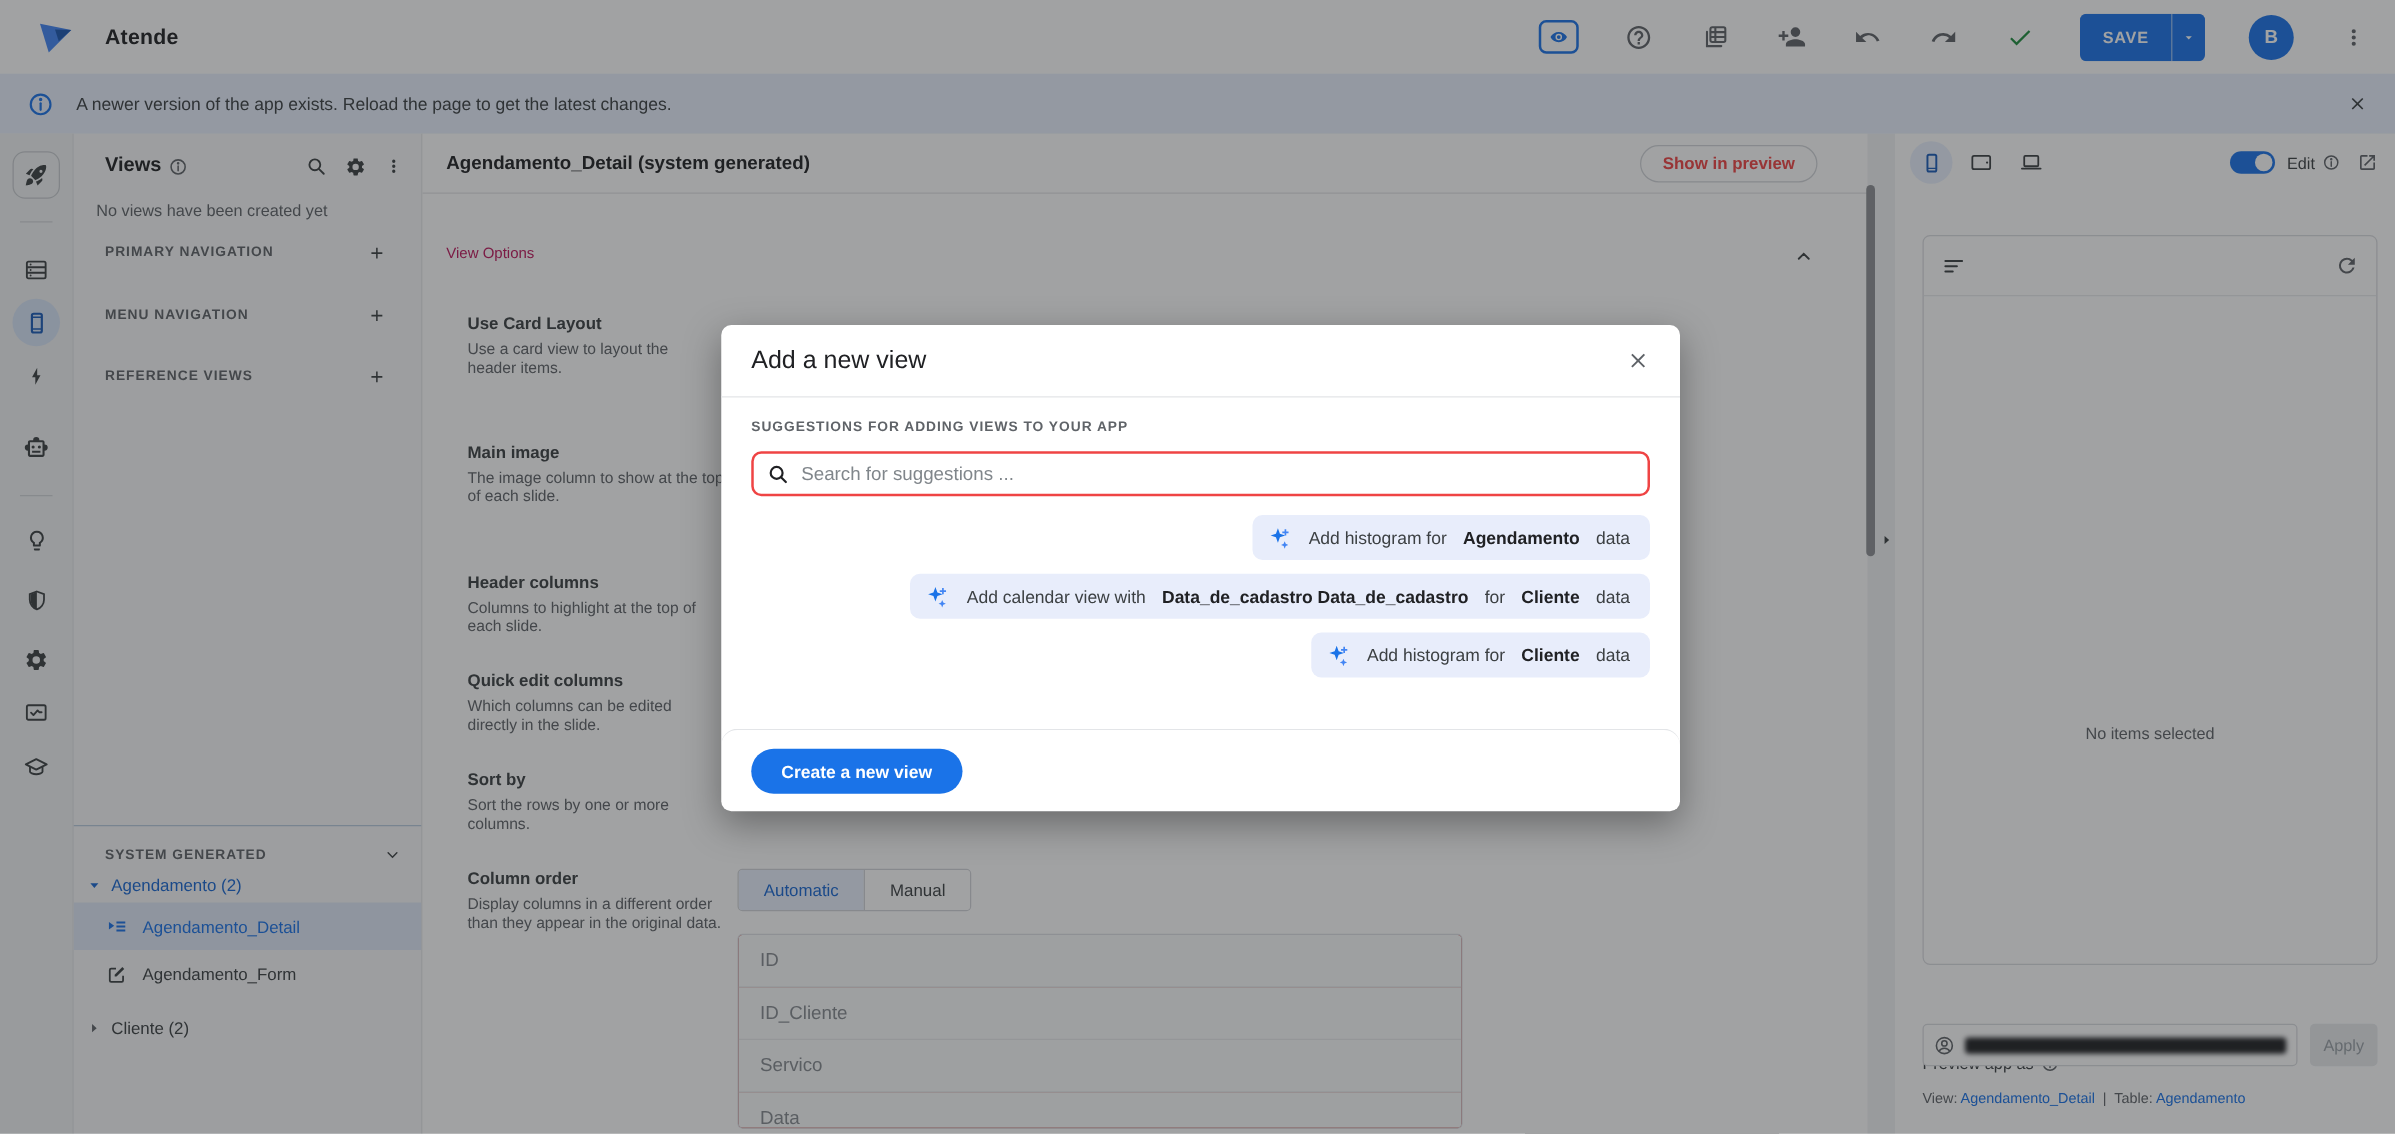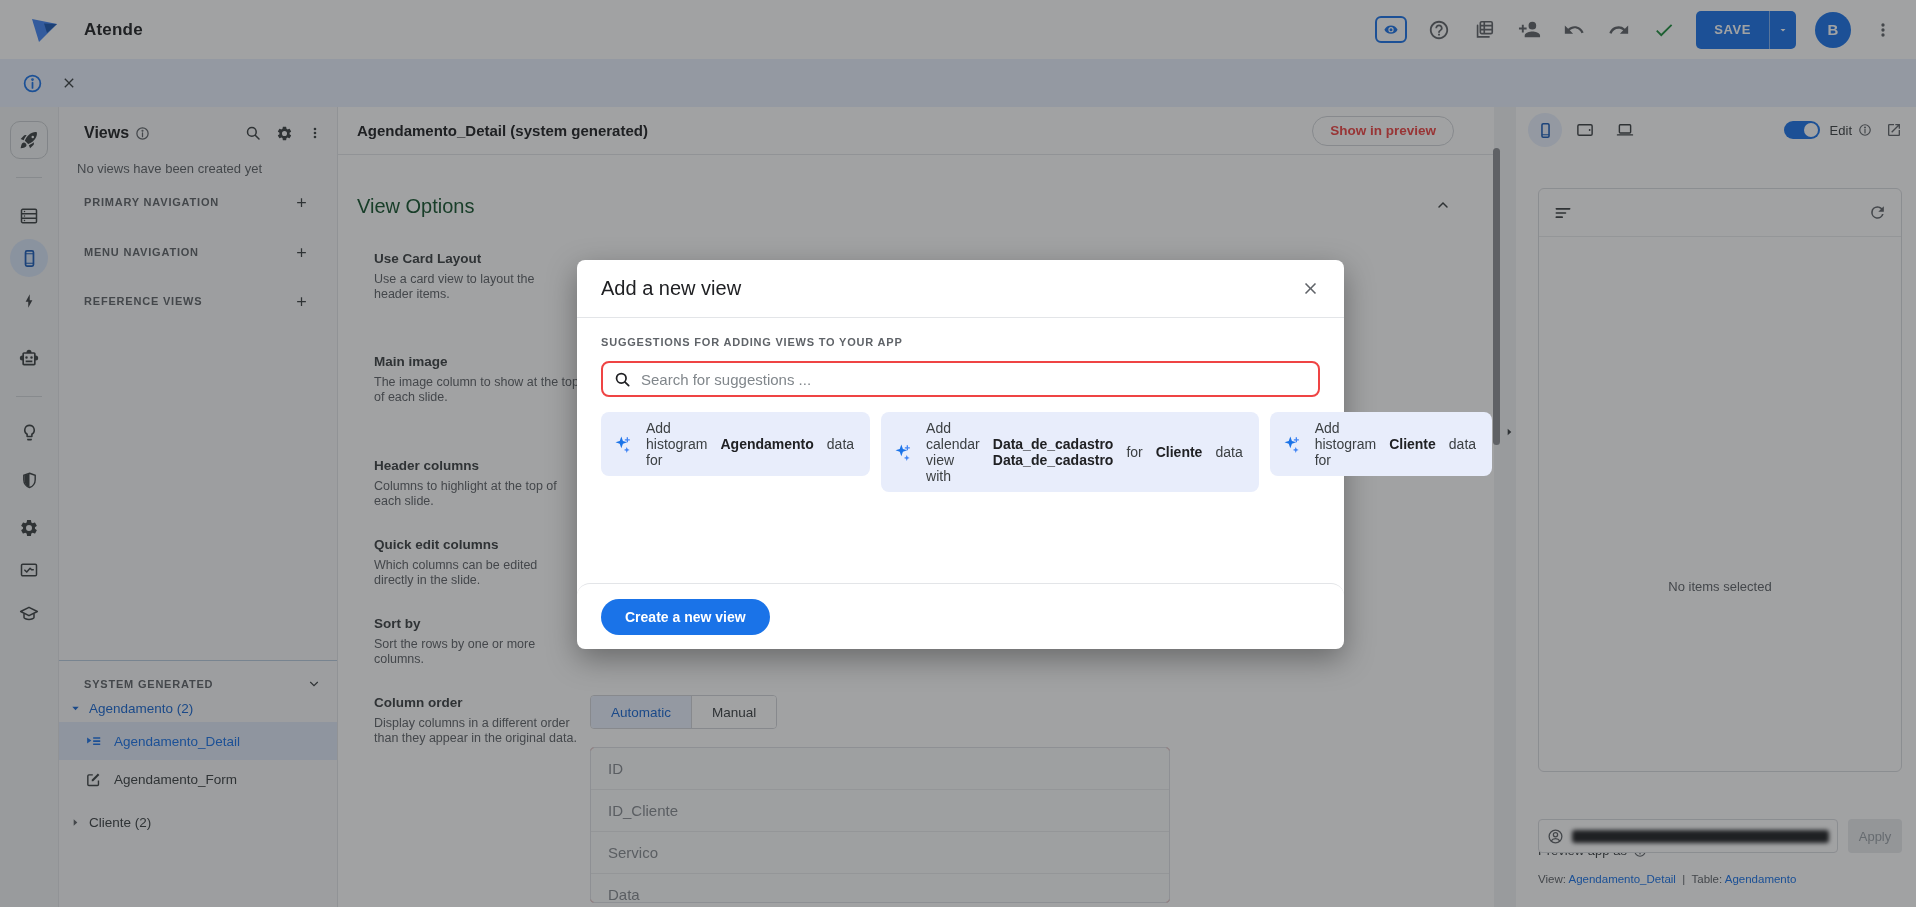"SAVE" .topbar-right { gap: 19px -> 35px }
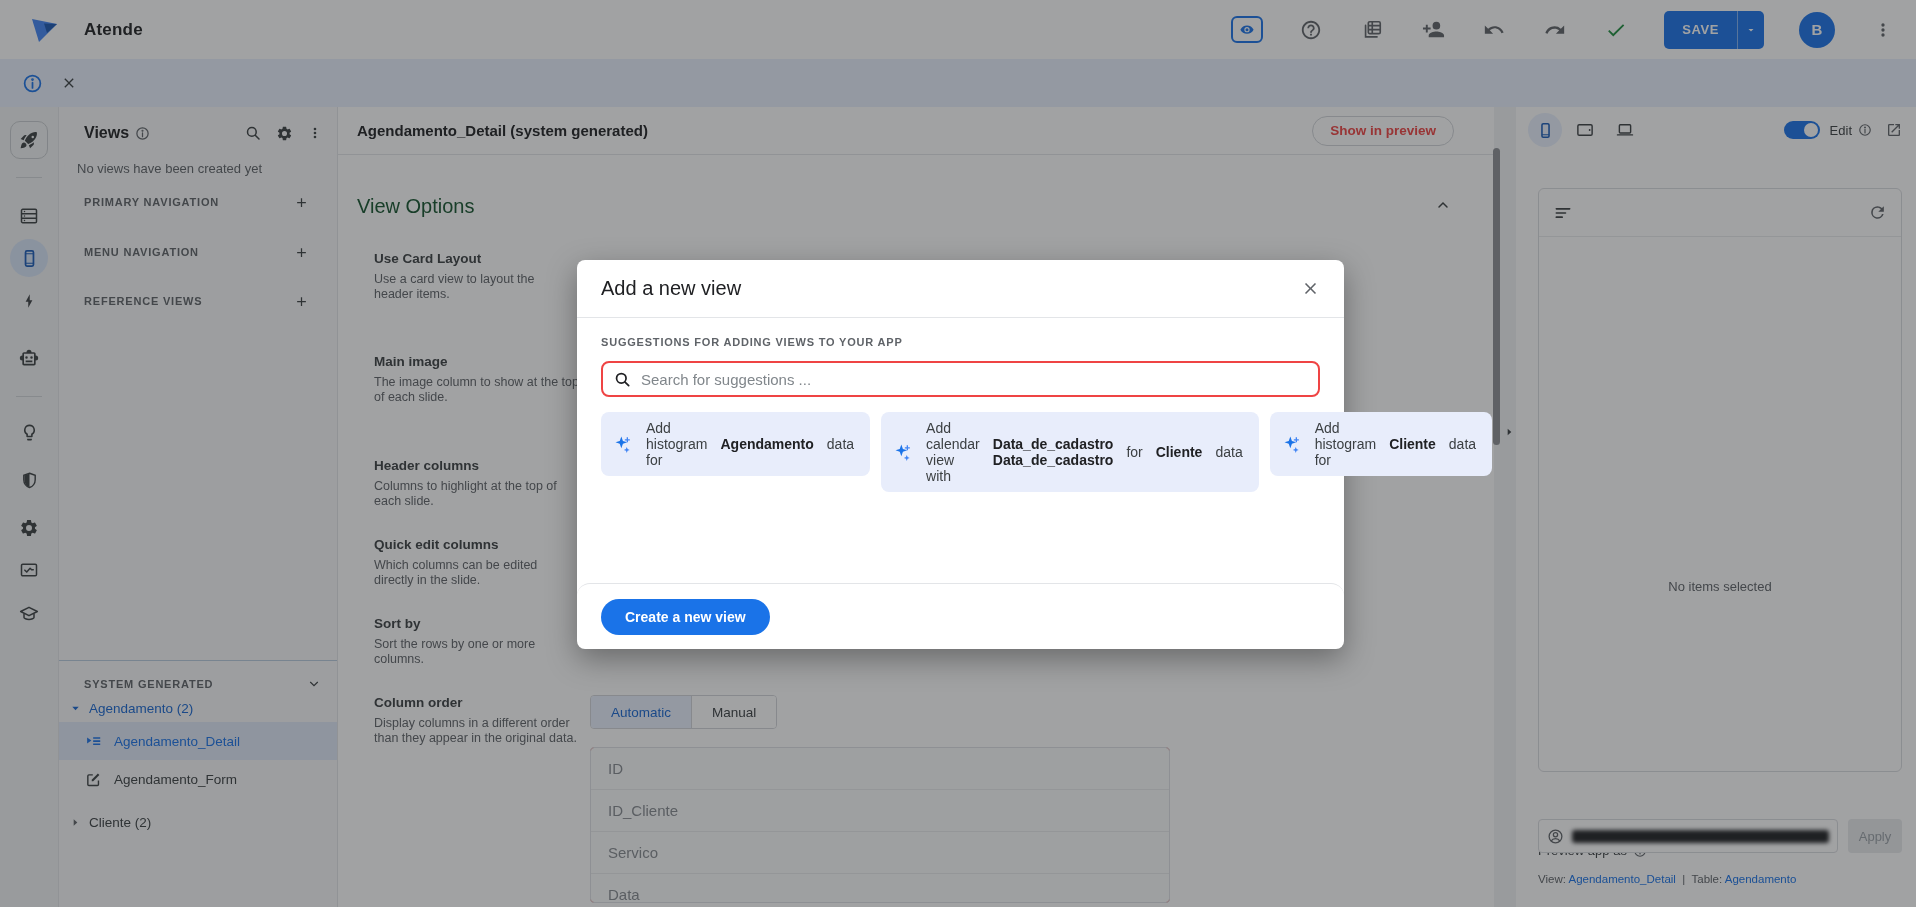"A newer version of the" span.notif-msg { html: none -> <span>A newer version of the app exists. Reload the page to get the latest changes.</span> }
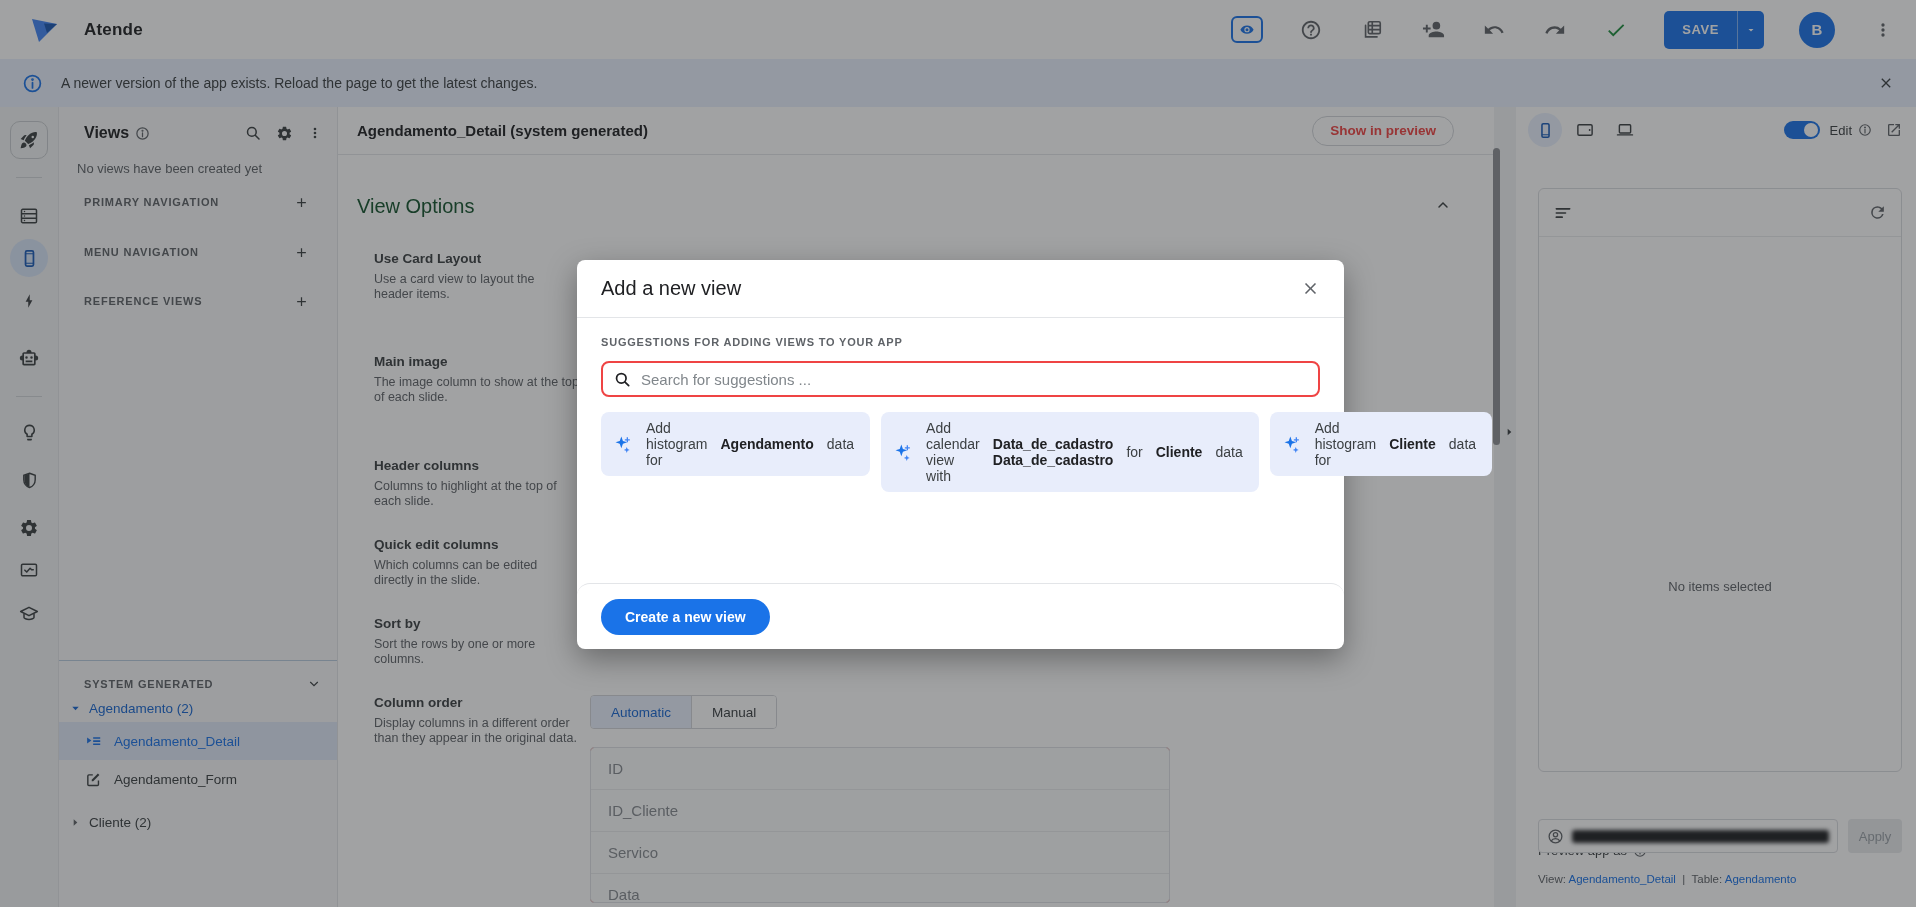"View Options" .sect-title { color: #14532d -> #be185d; font-size: 20px -> 12px }
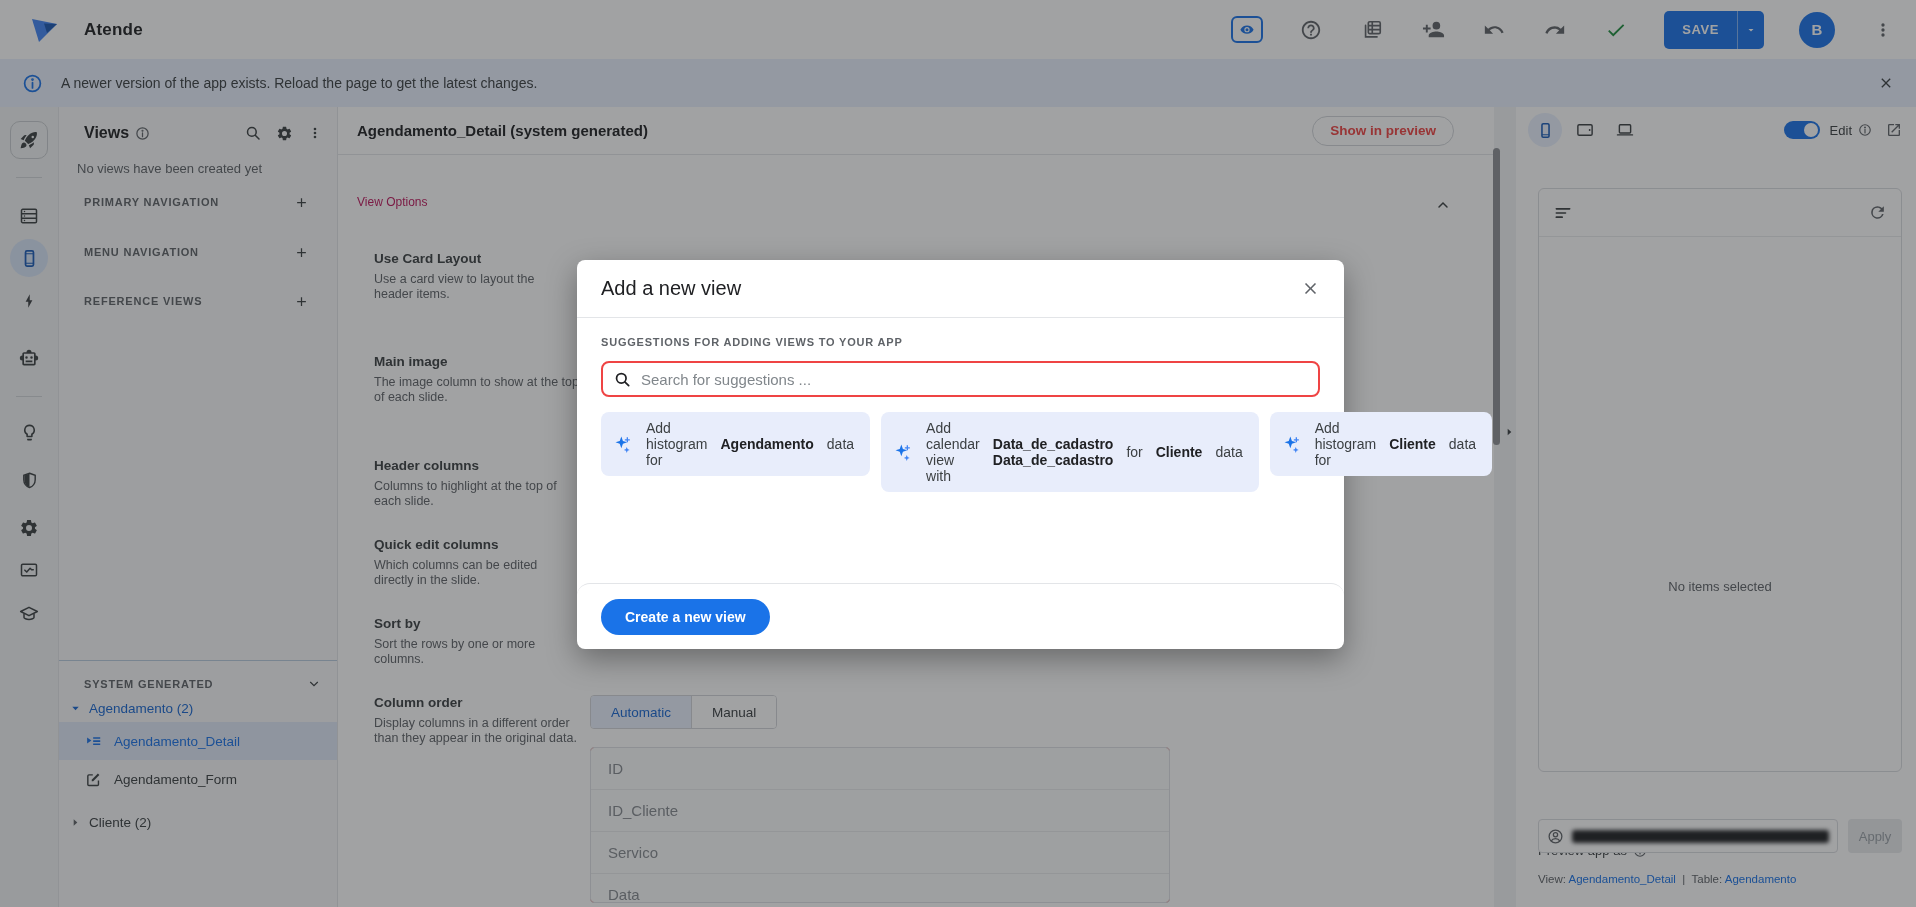"Add histogram for" .chips { align-items: flex-start -> flex-end; flex-direction: row -> column }
